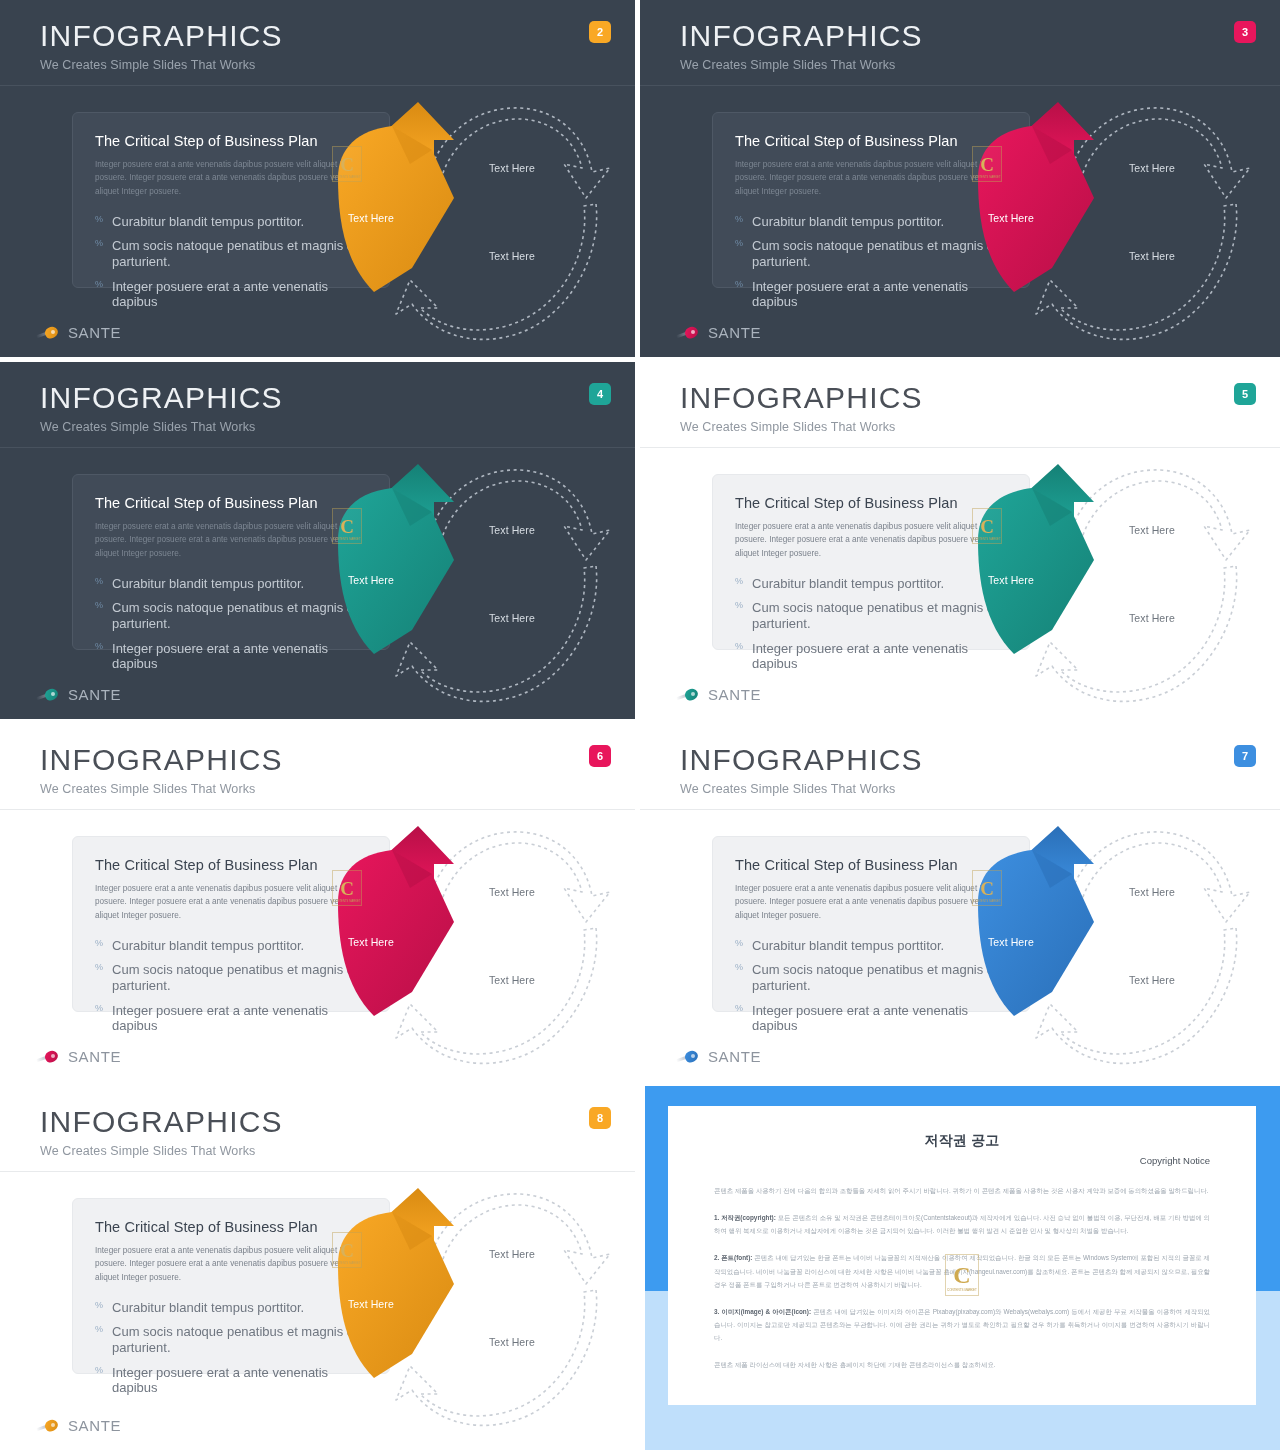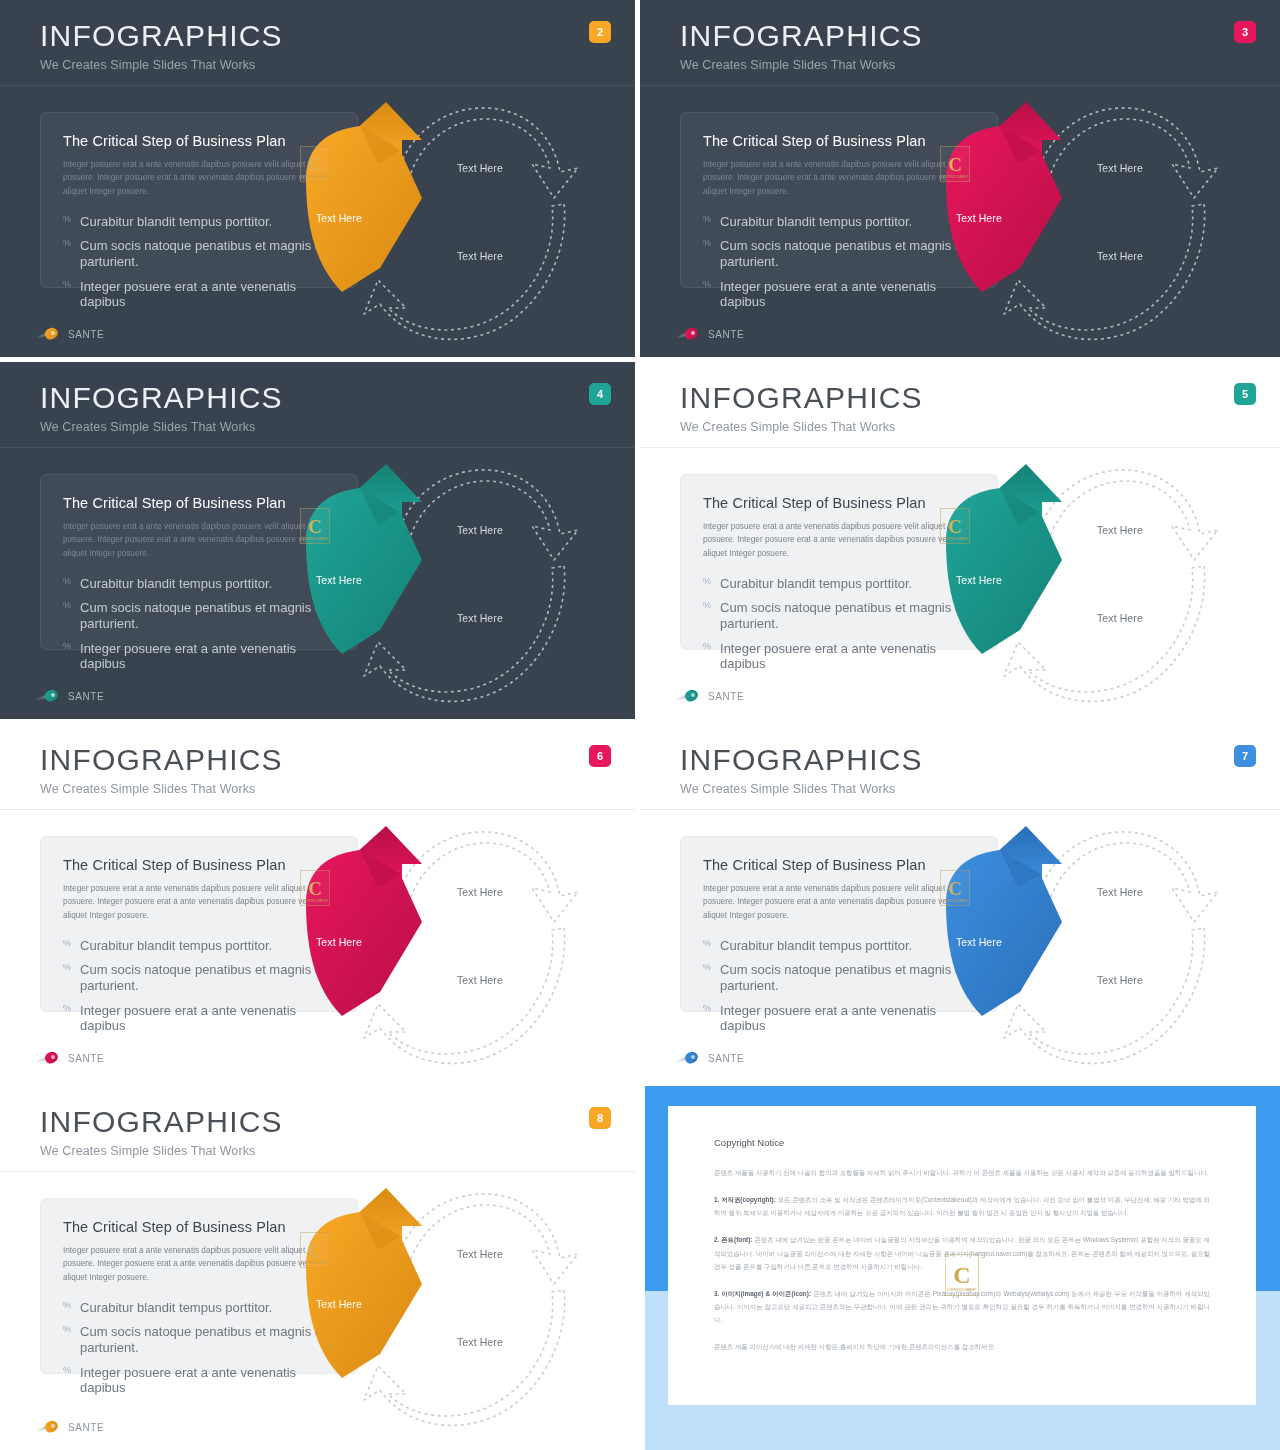"The Critical Step of Business" .body { margin-left: none -> 32px }
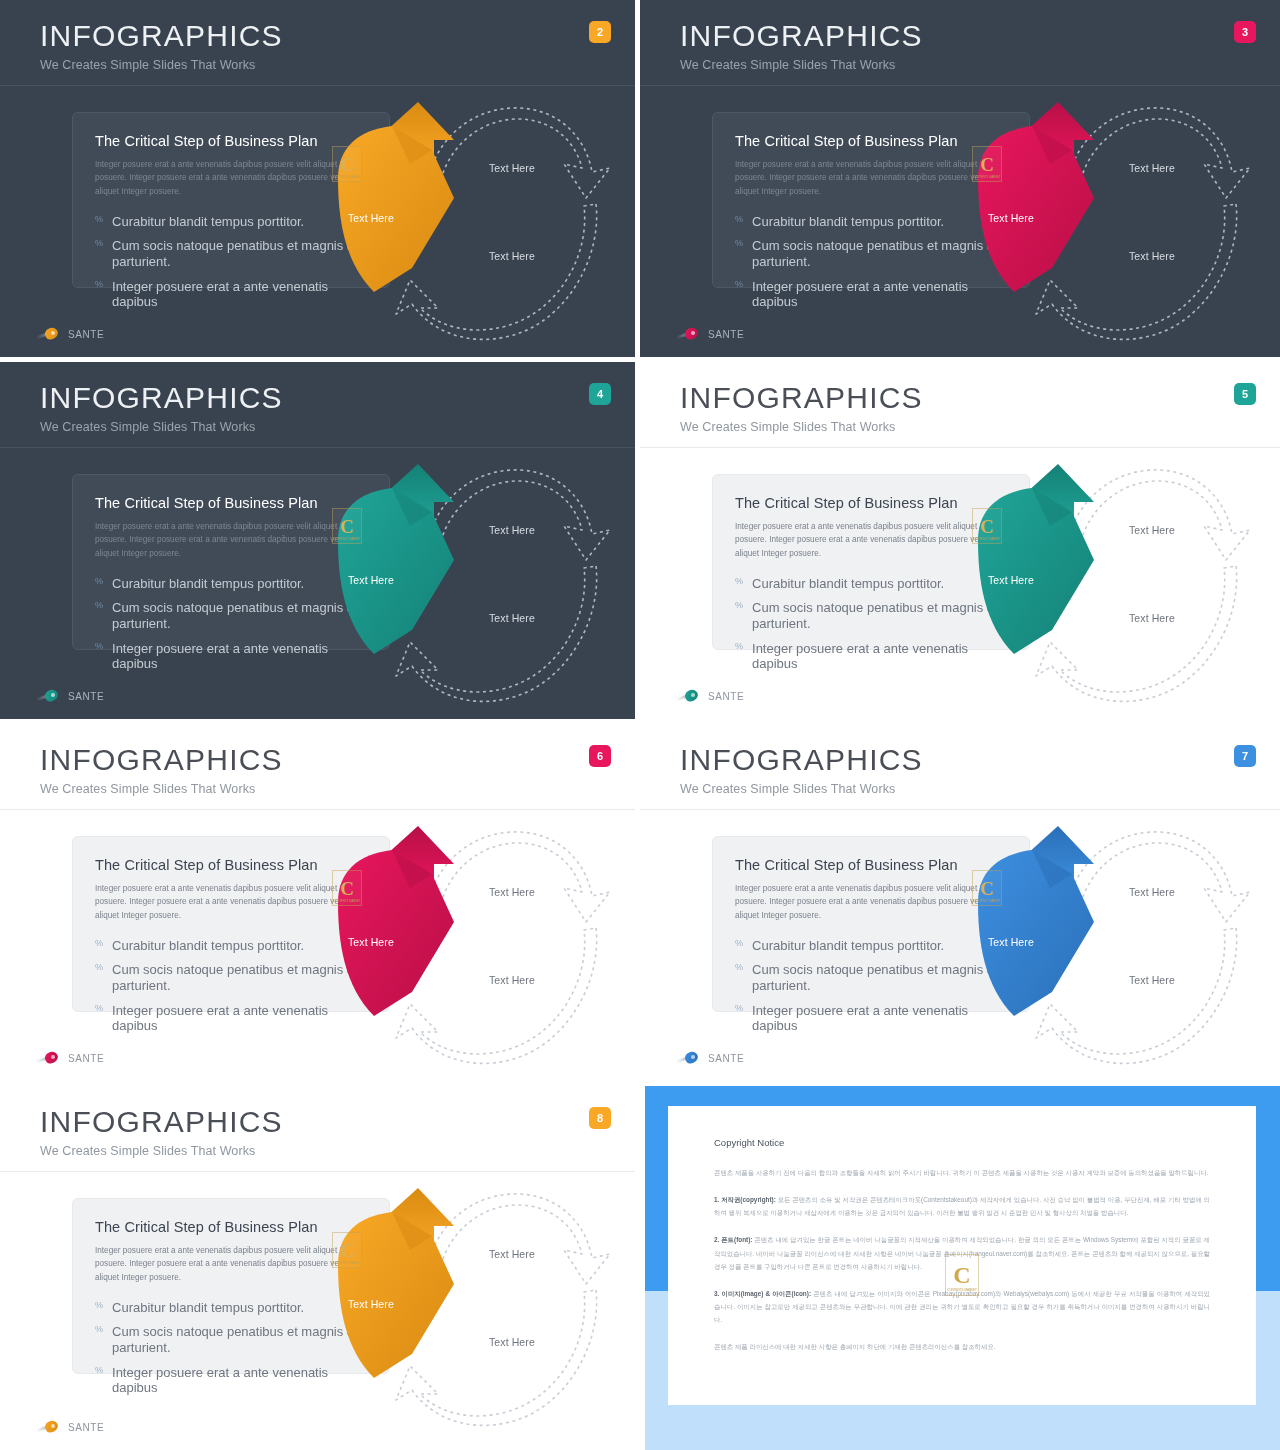"SANTE" .brand { font-size: 10px -> 15px }
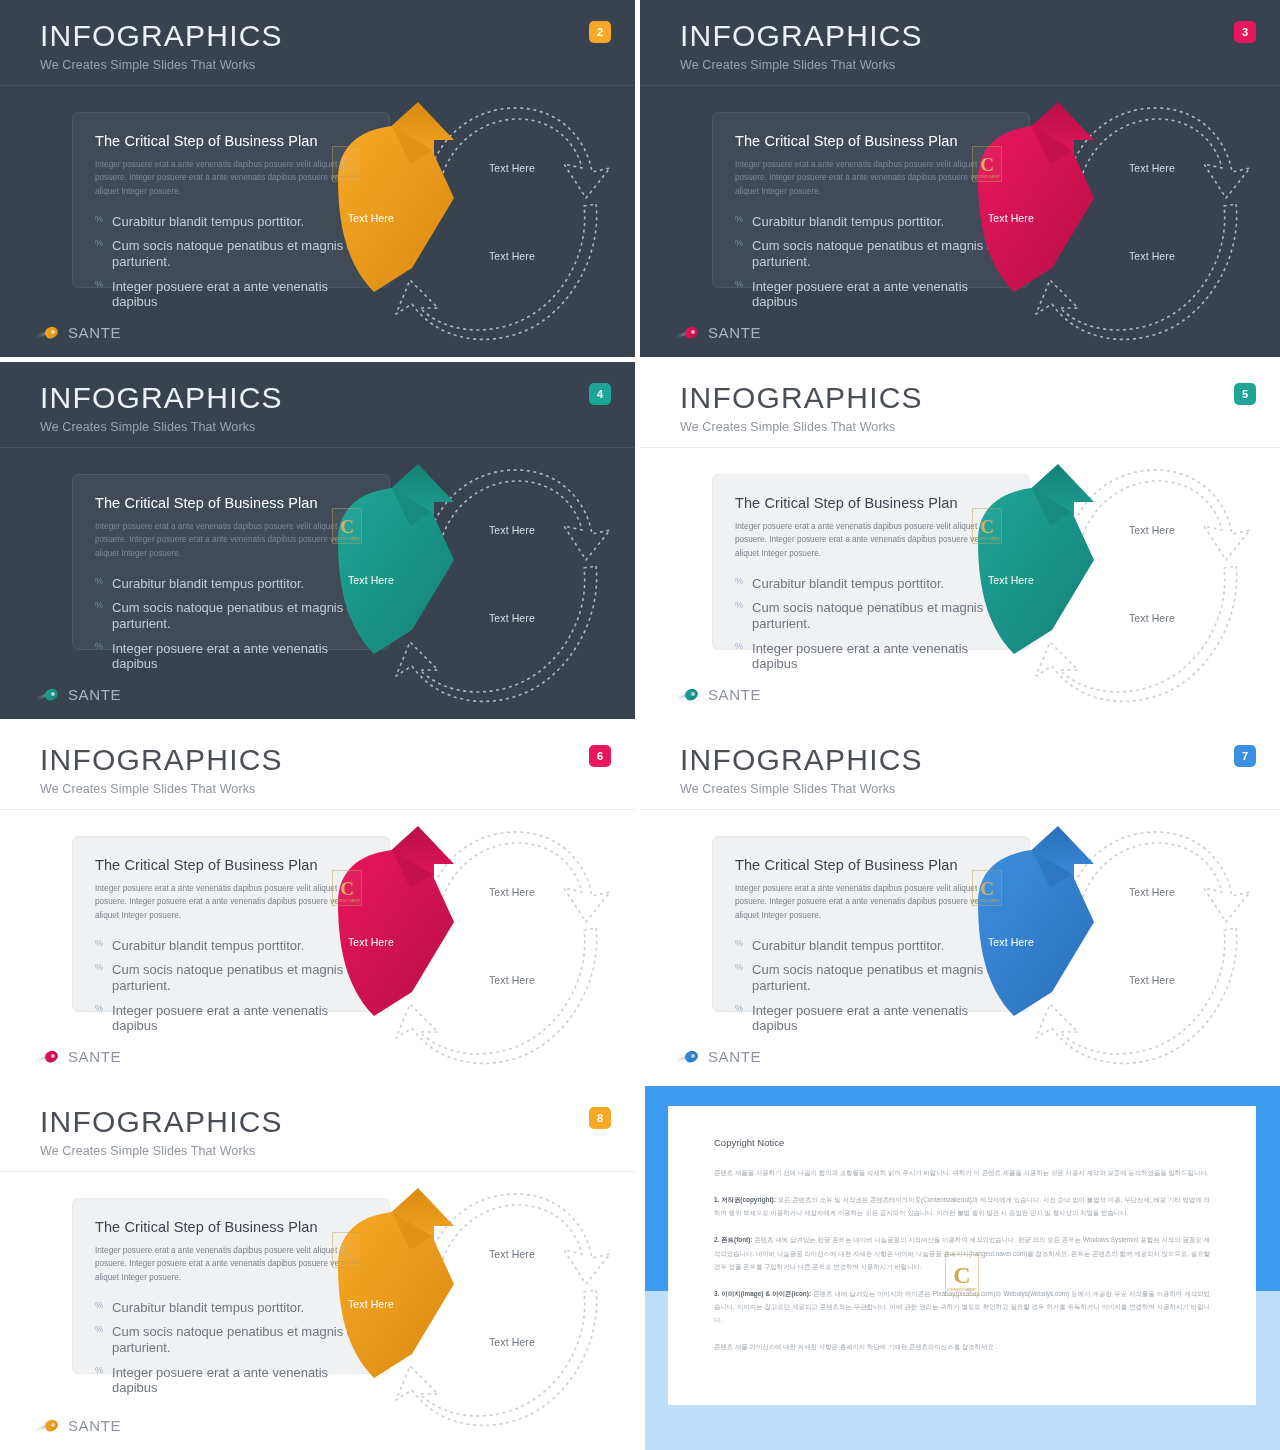"저작권 공고" div.copy-h1 { html: none -> <div>저작권 공고</div> }
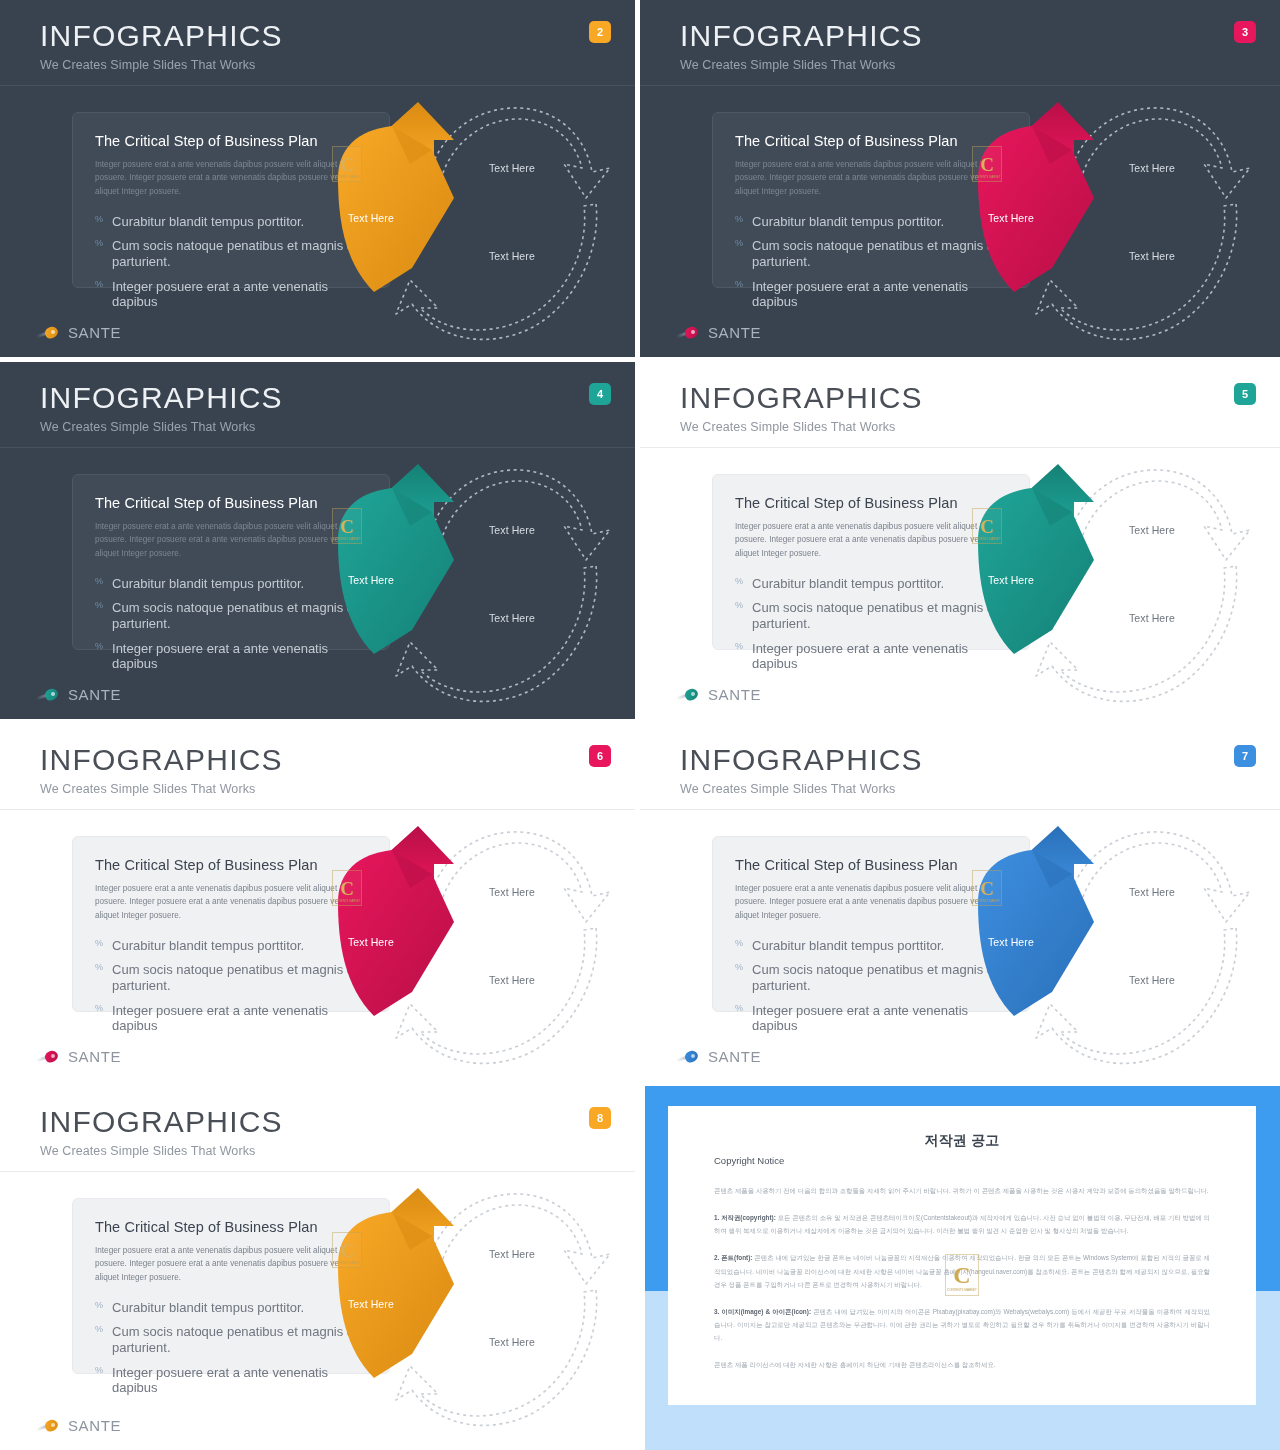"Copyright Notice" .copy-h2 { text-align: left -> right }
